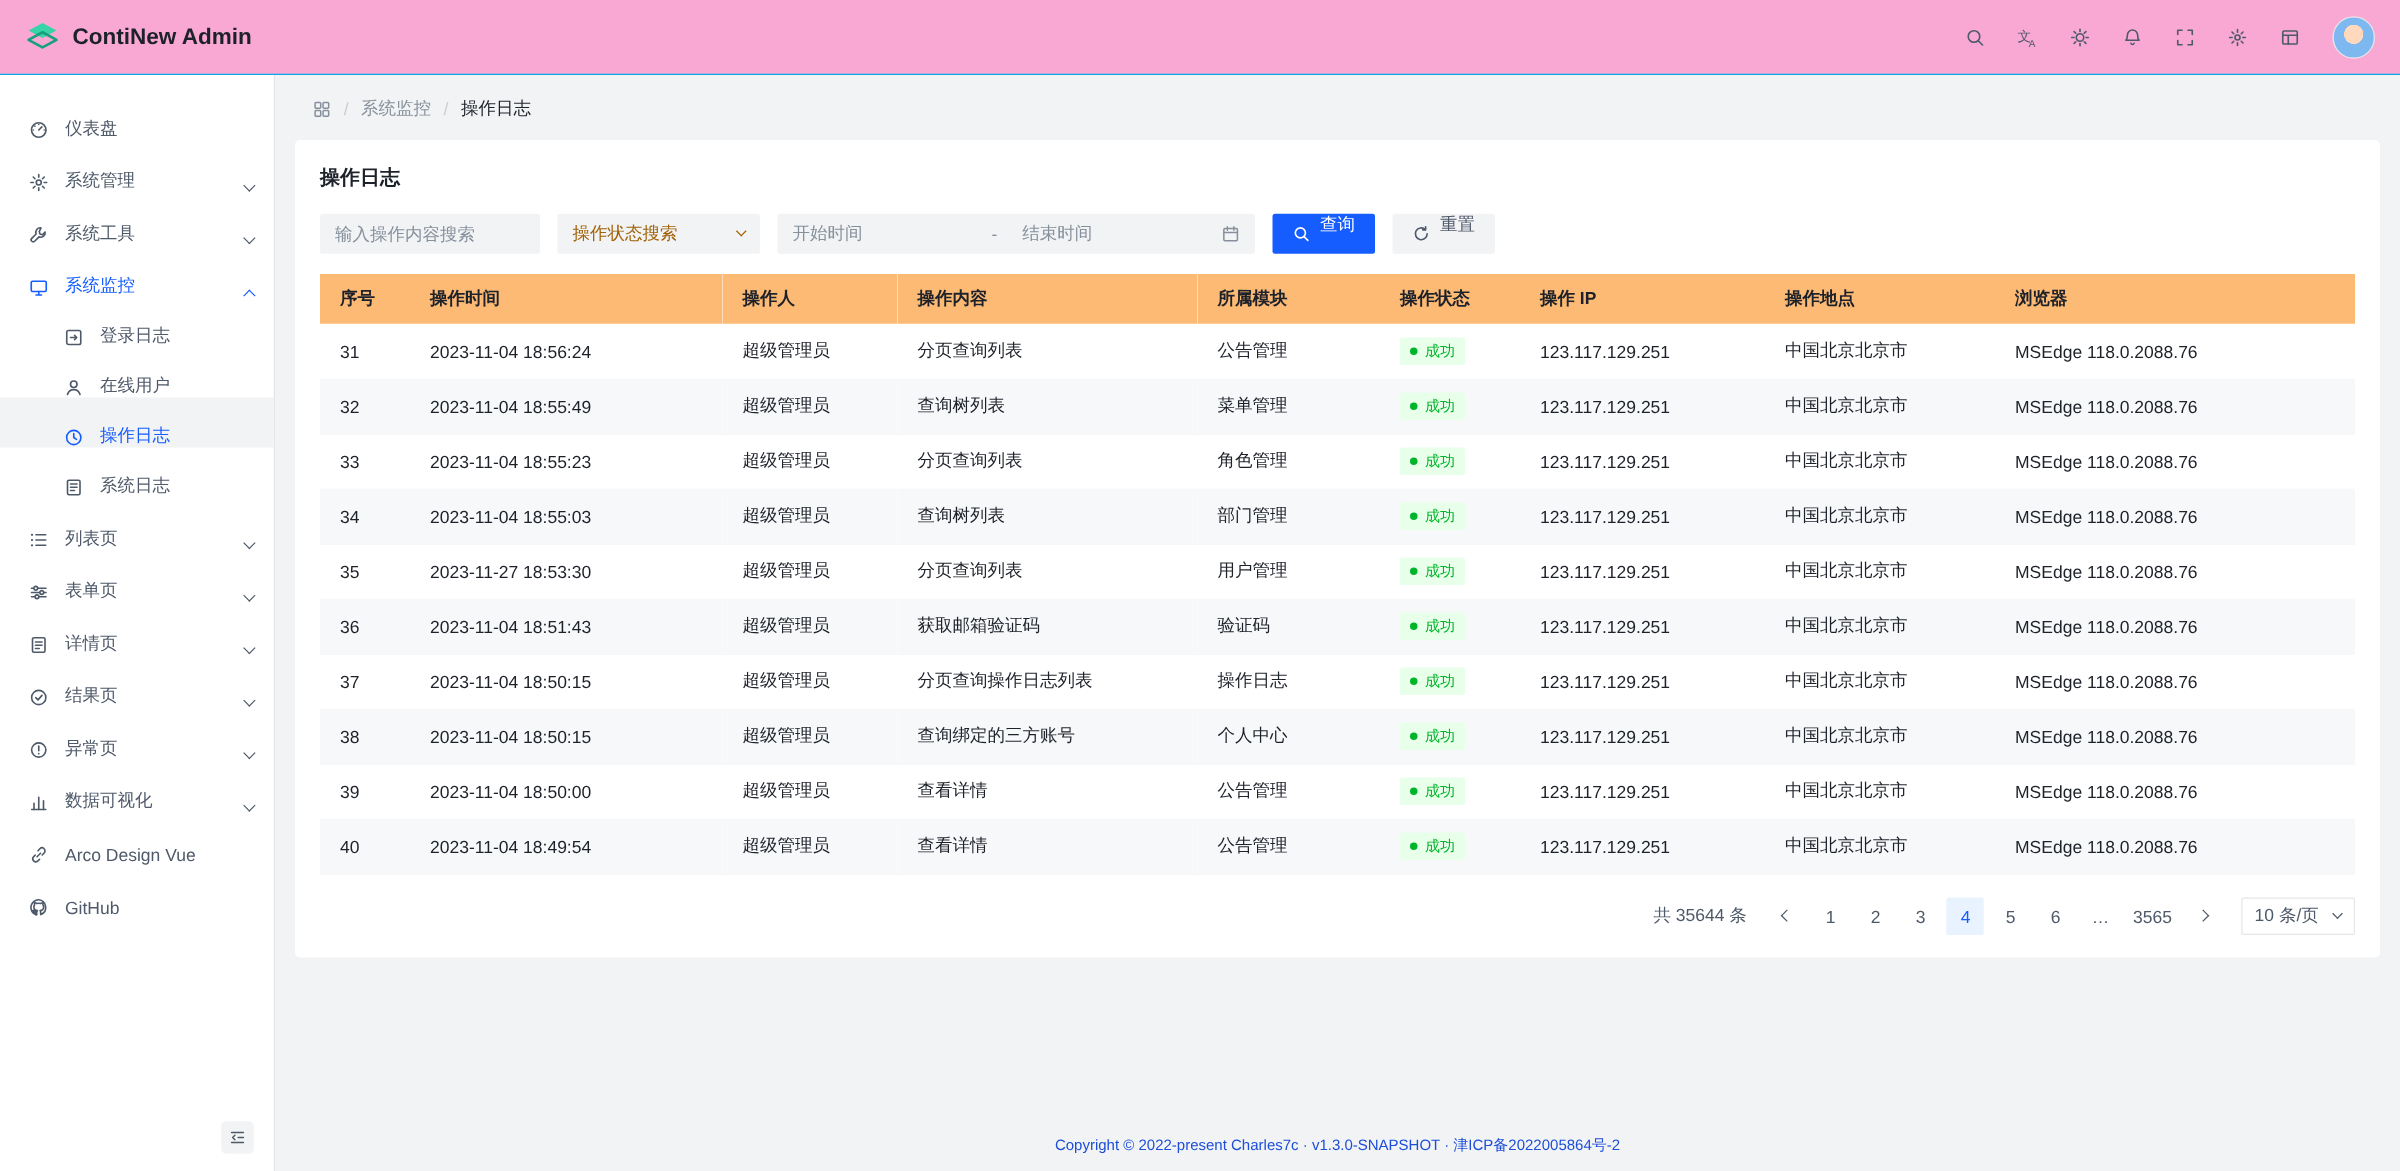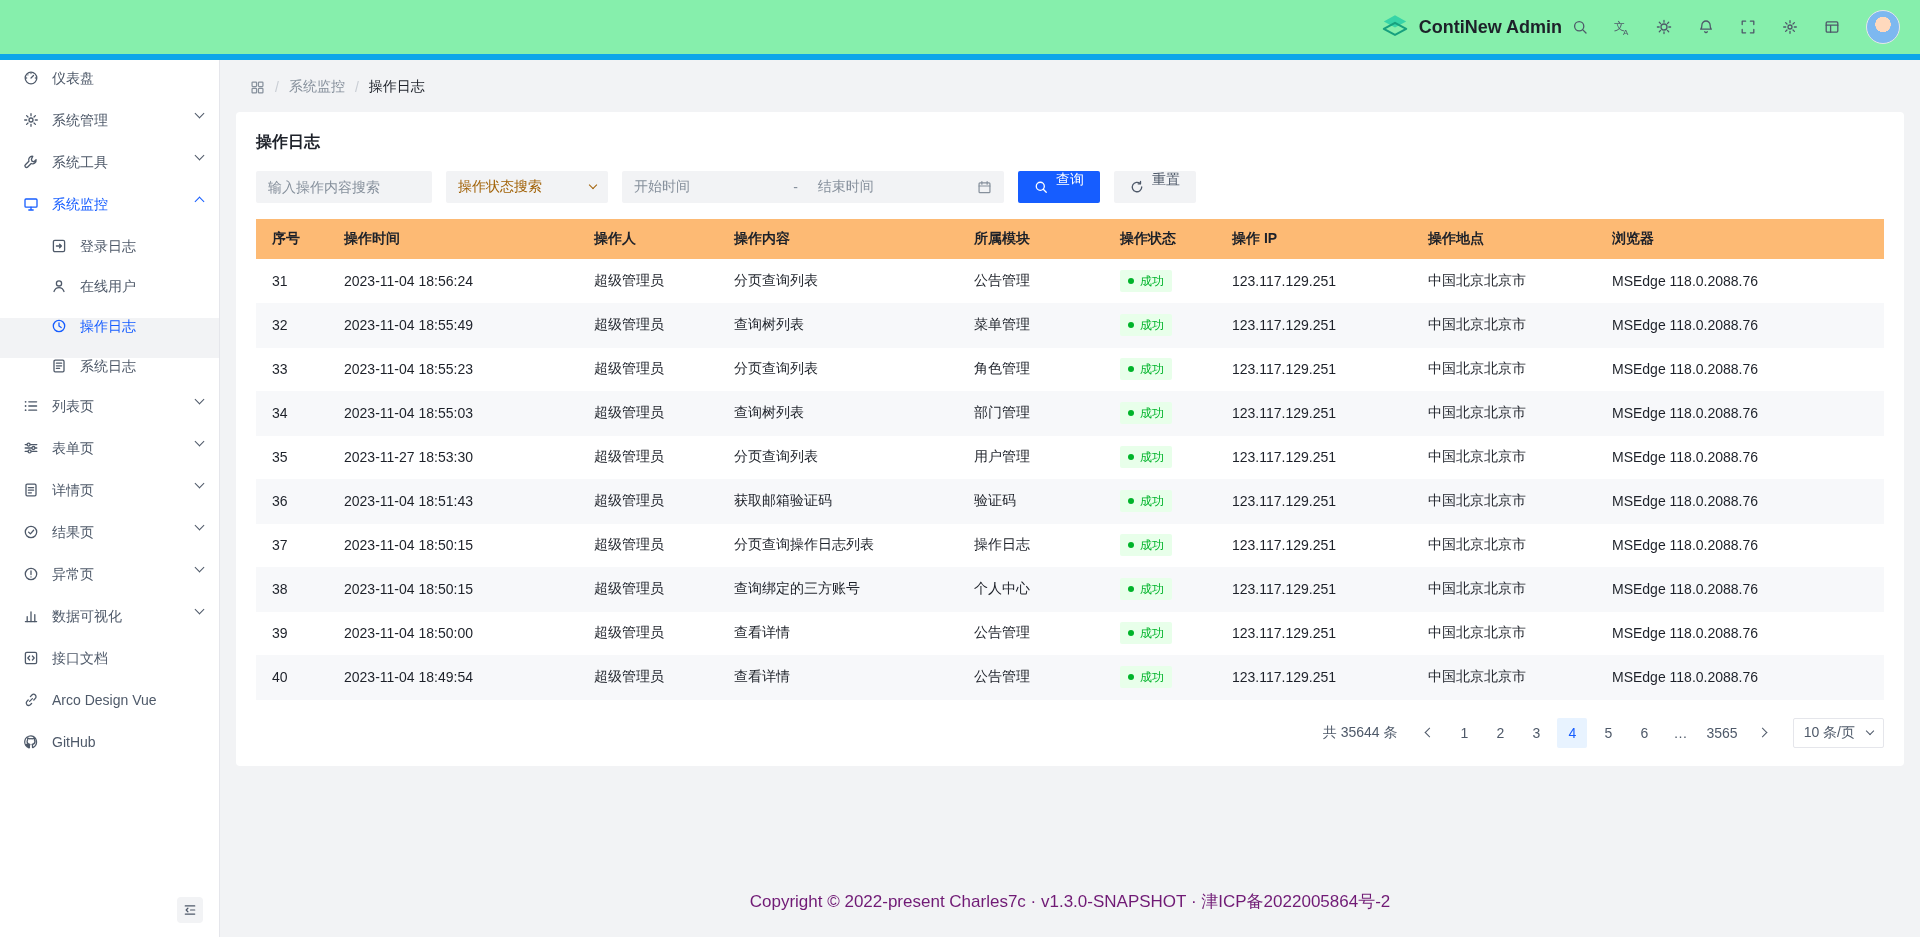"ContiNew Admin" .header { background: #86efac -> #f9a8d4; border-bottom: 6px solid #0ea5e9 -> 1px solid #0ea5e9; justify-content: flex-end -> space-between }
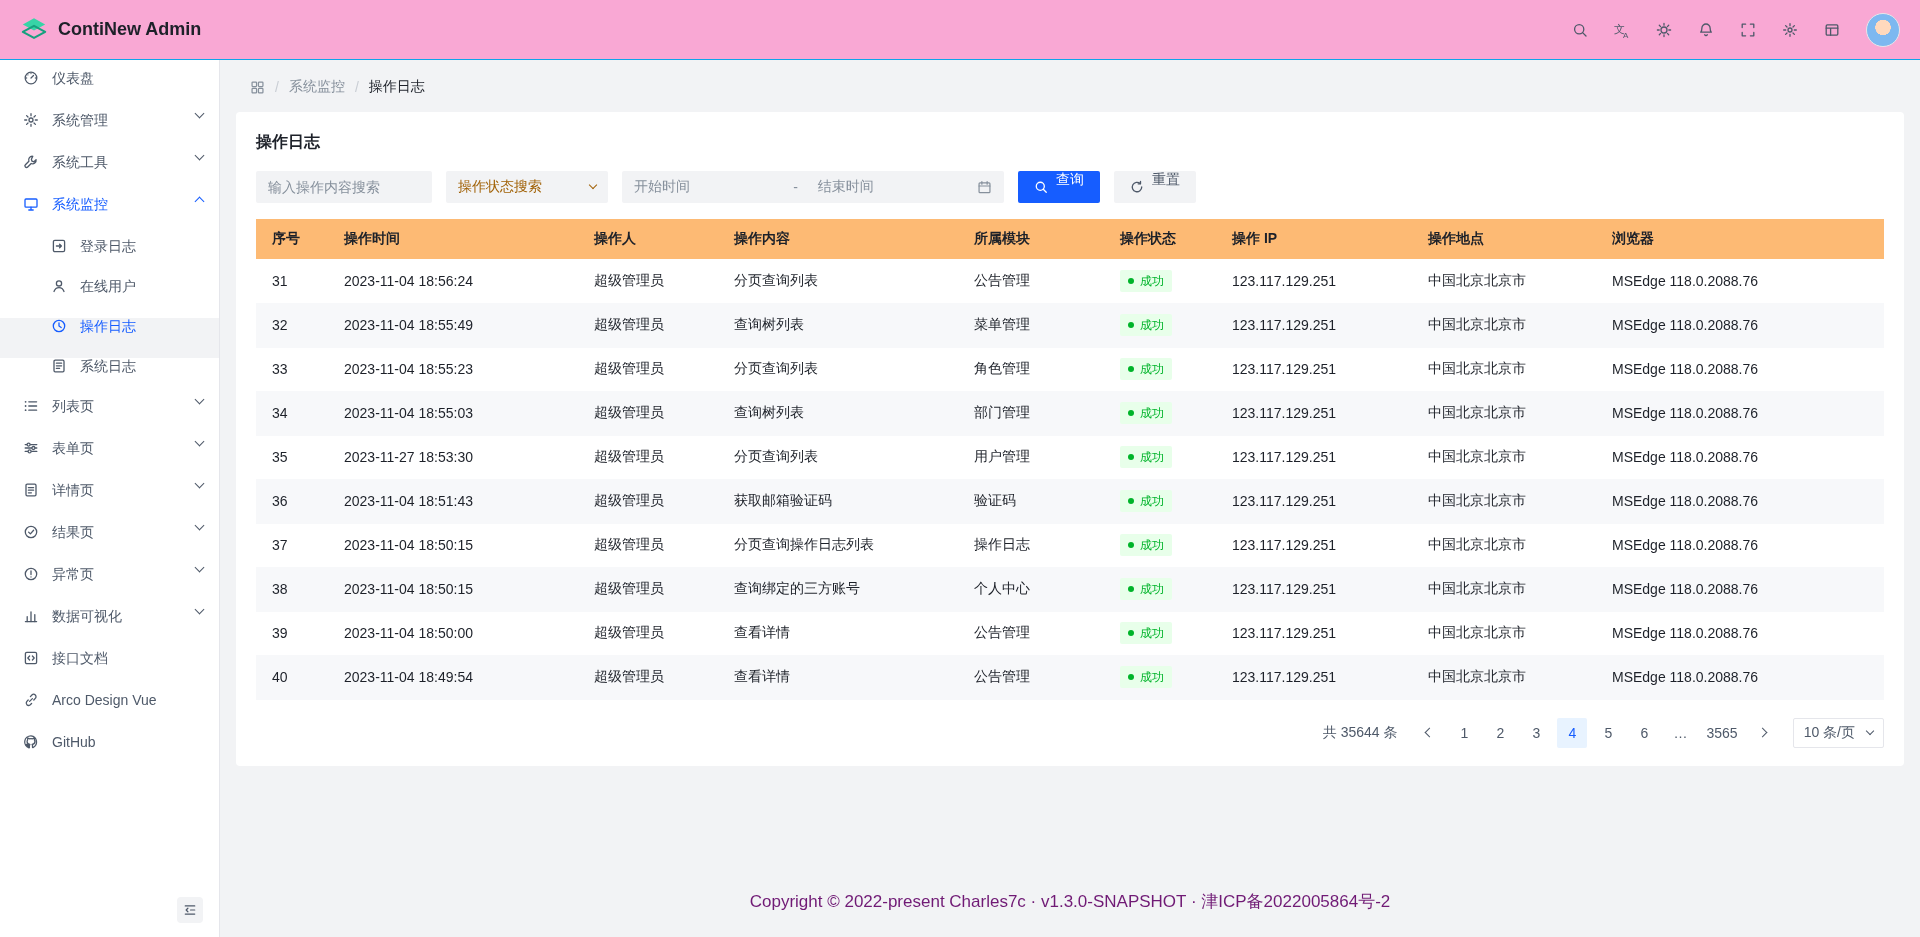"仪表盘" .menu-item { align-items: flex-start -> flex-end }
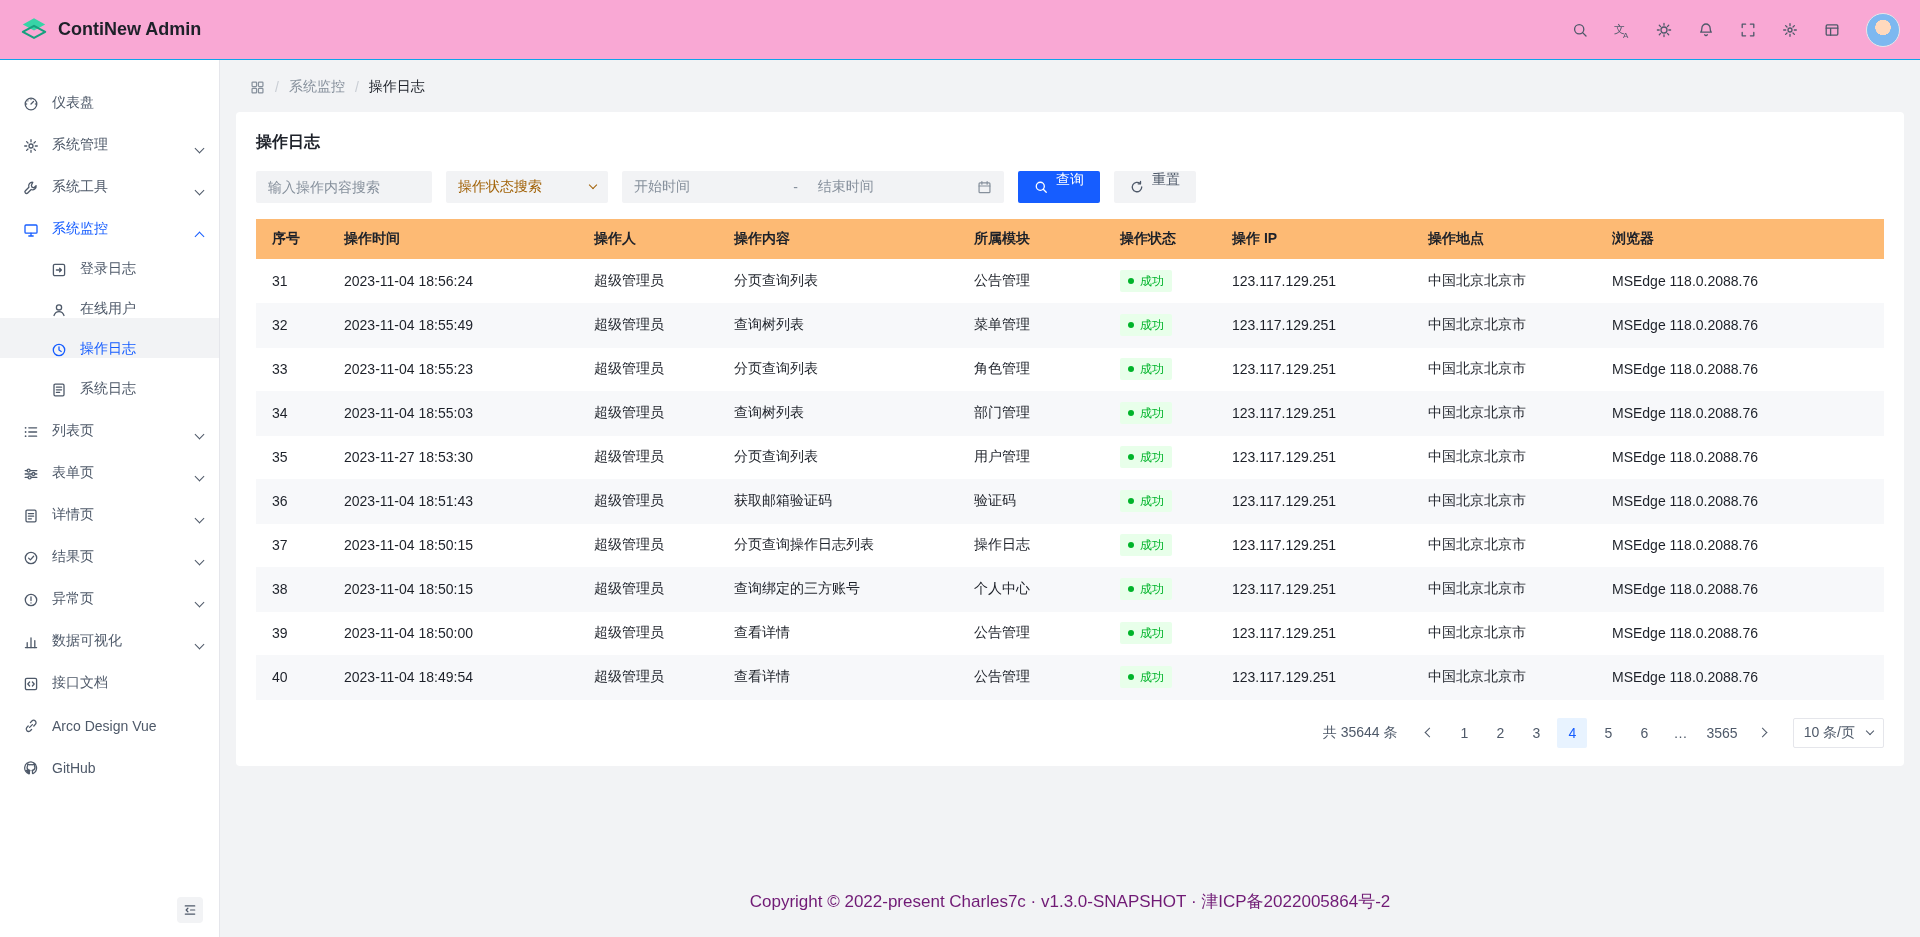"接口文档" div.menu-item { html: <div> <span> <svg> <rect></rect> <path></path> </svg> </span> <span>接口文档</span> </div> -> none }
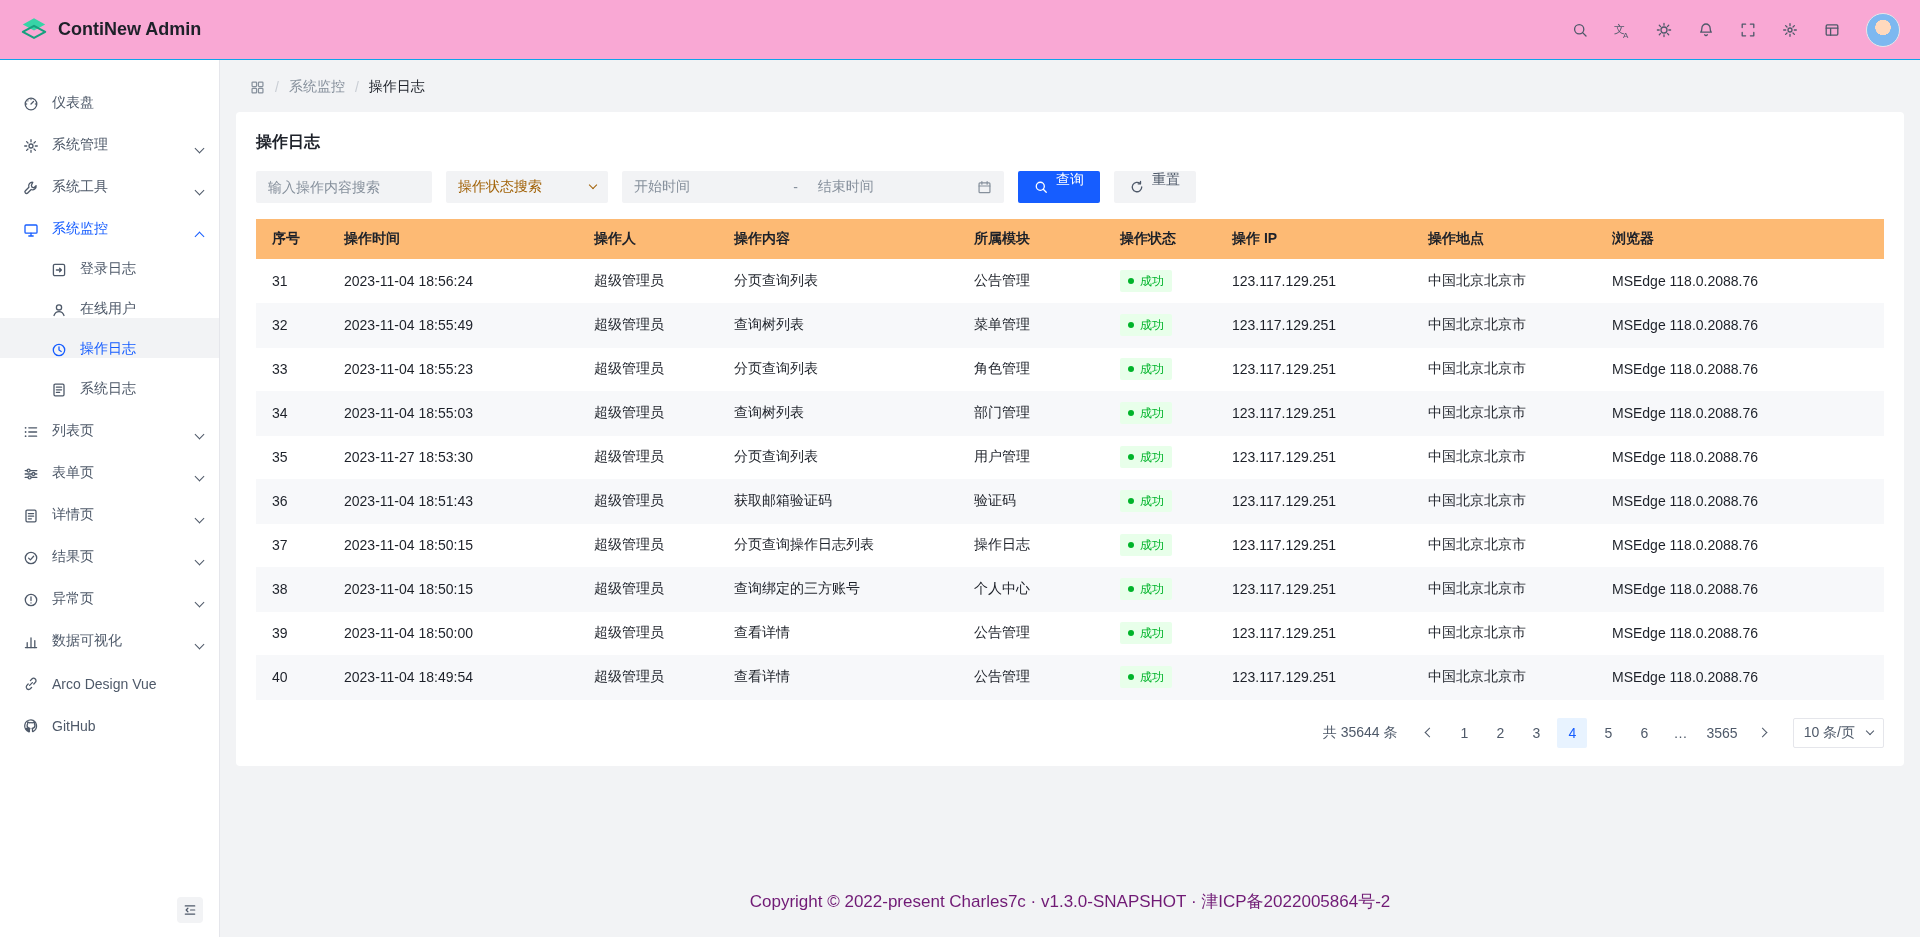"Copyright © 2022-present Charles7c ·" .footer { color: #701a75 -> #1d4ed8; font-size: 17px -> 12px; padding: 20px 0 24px -> 20px 0 12px }
